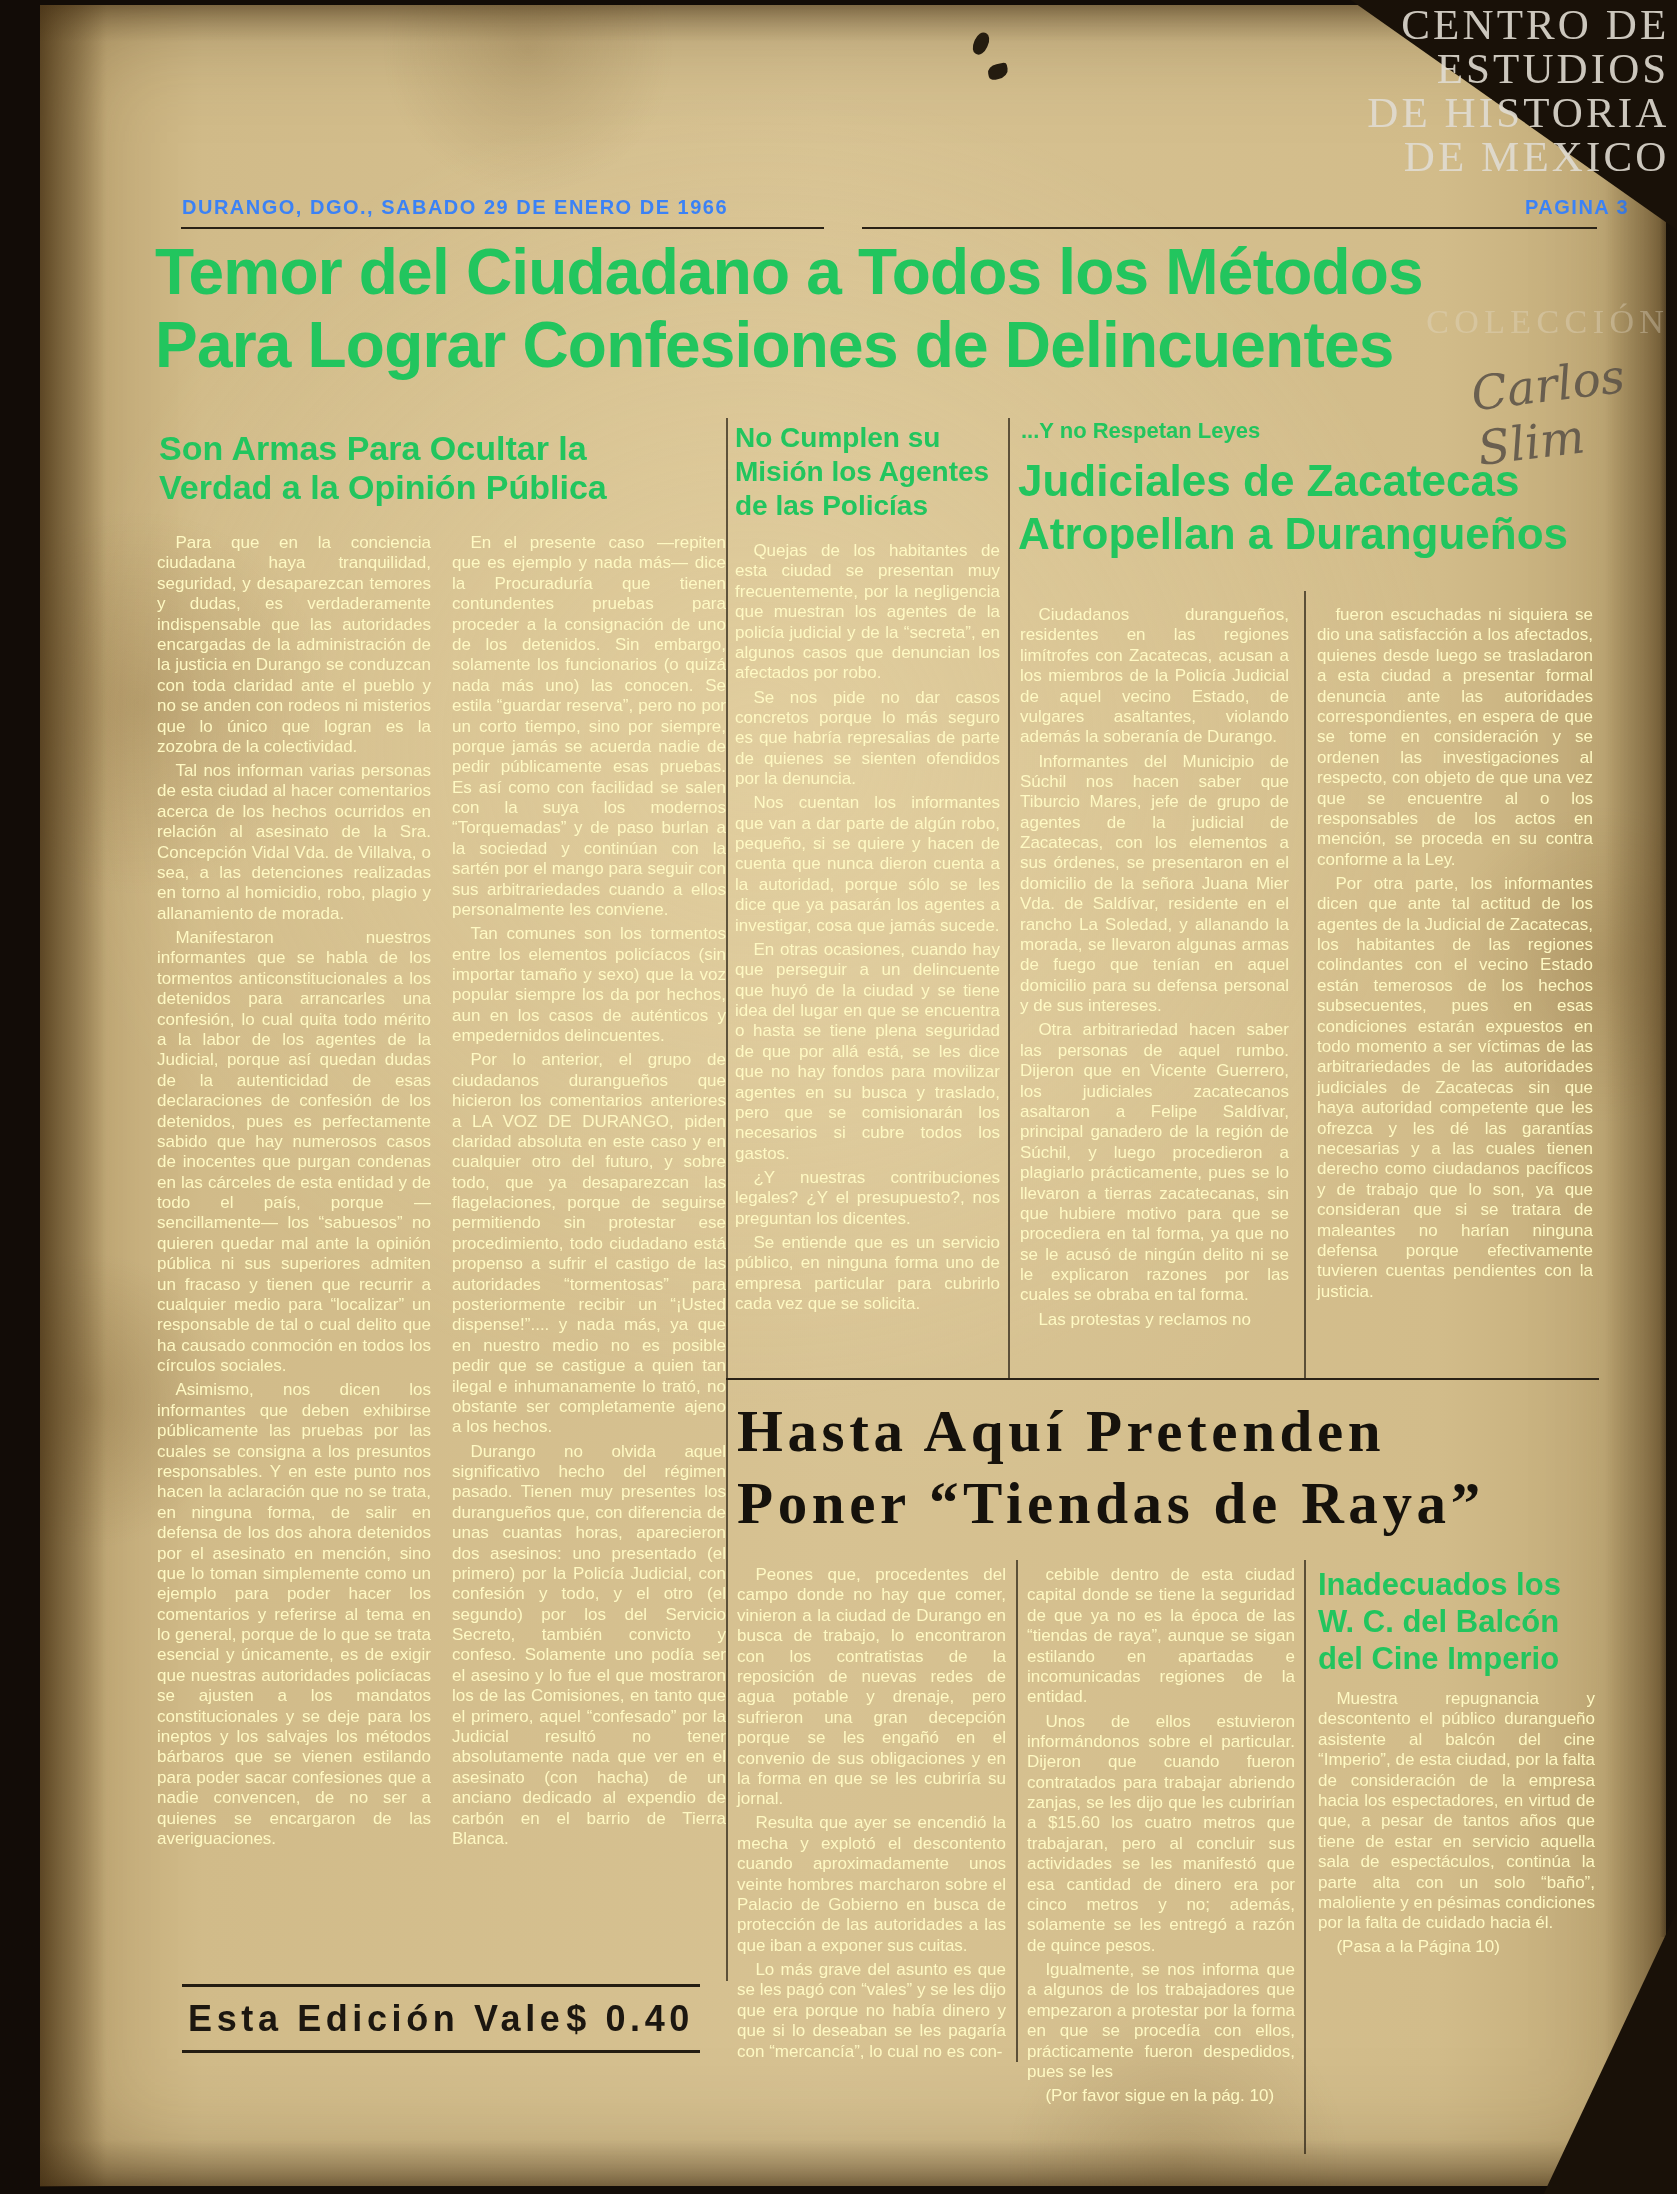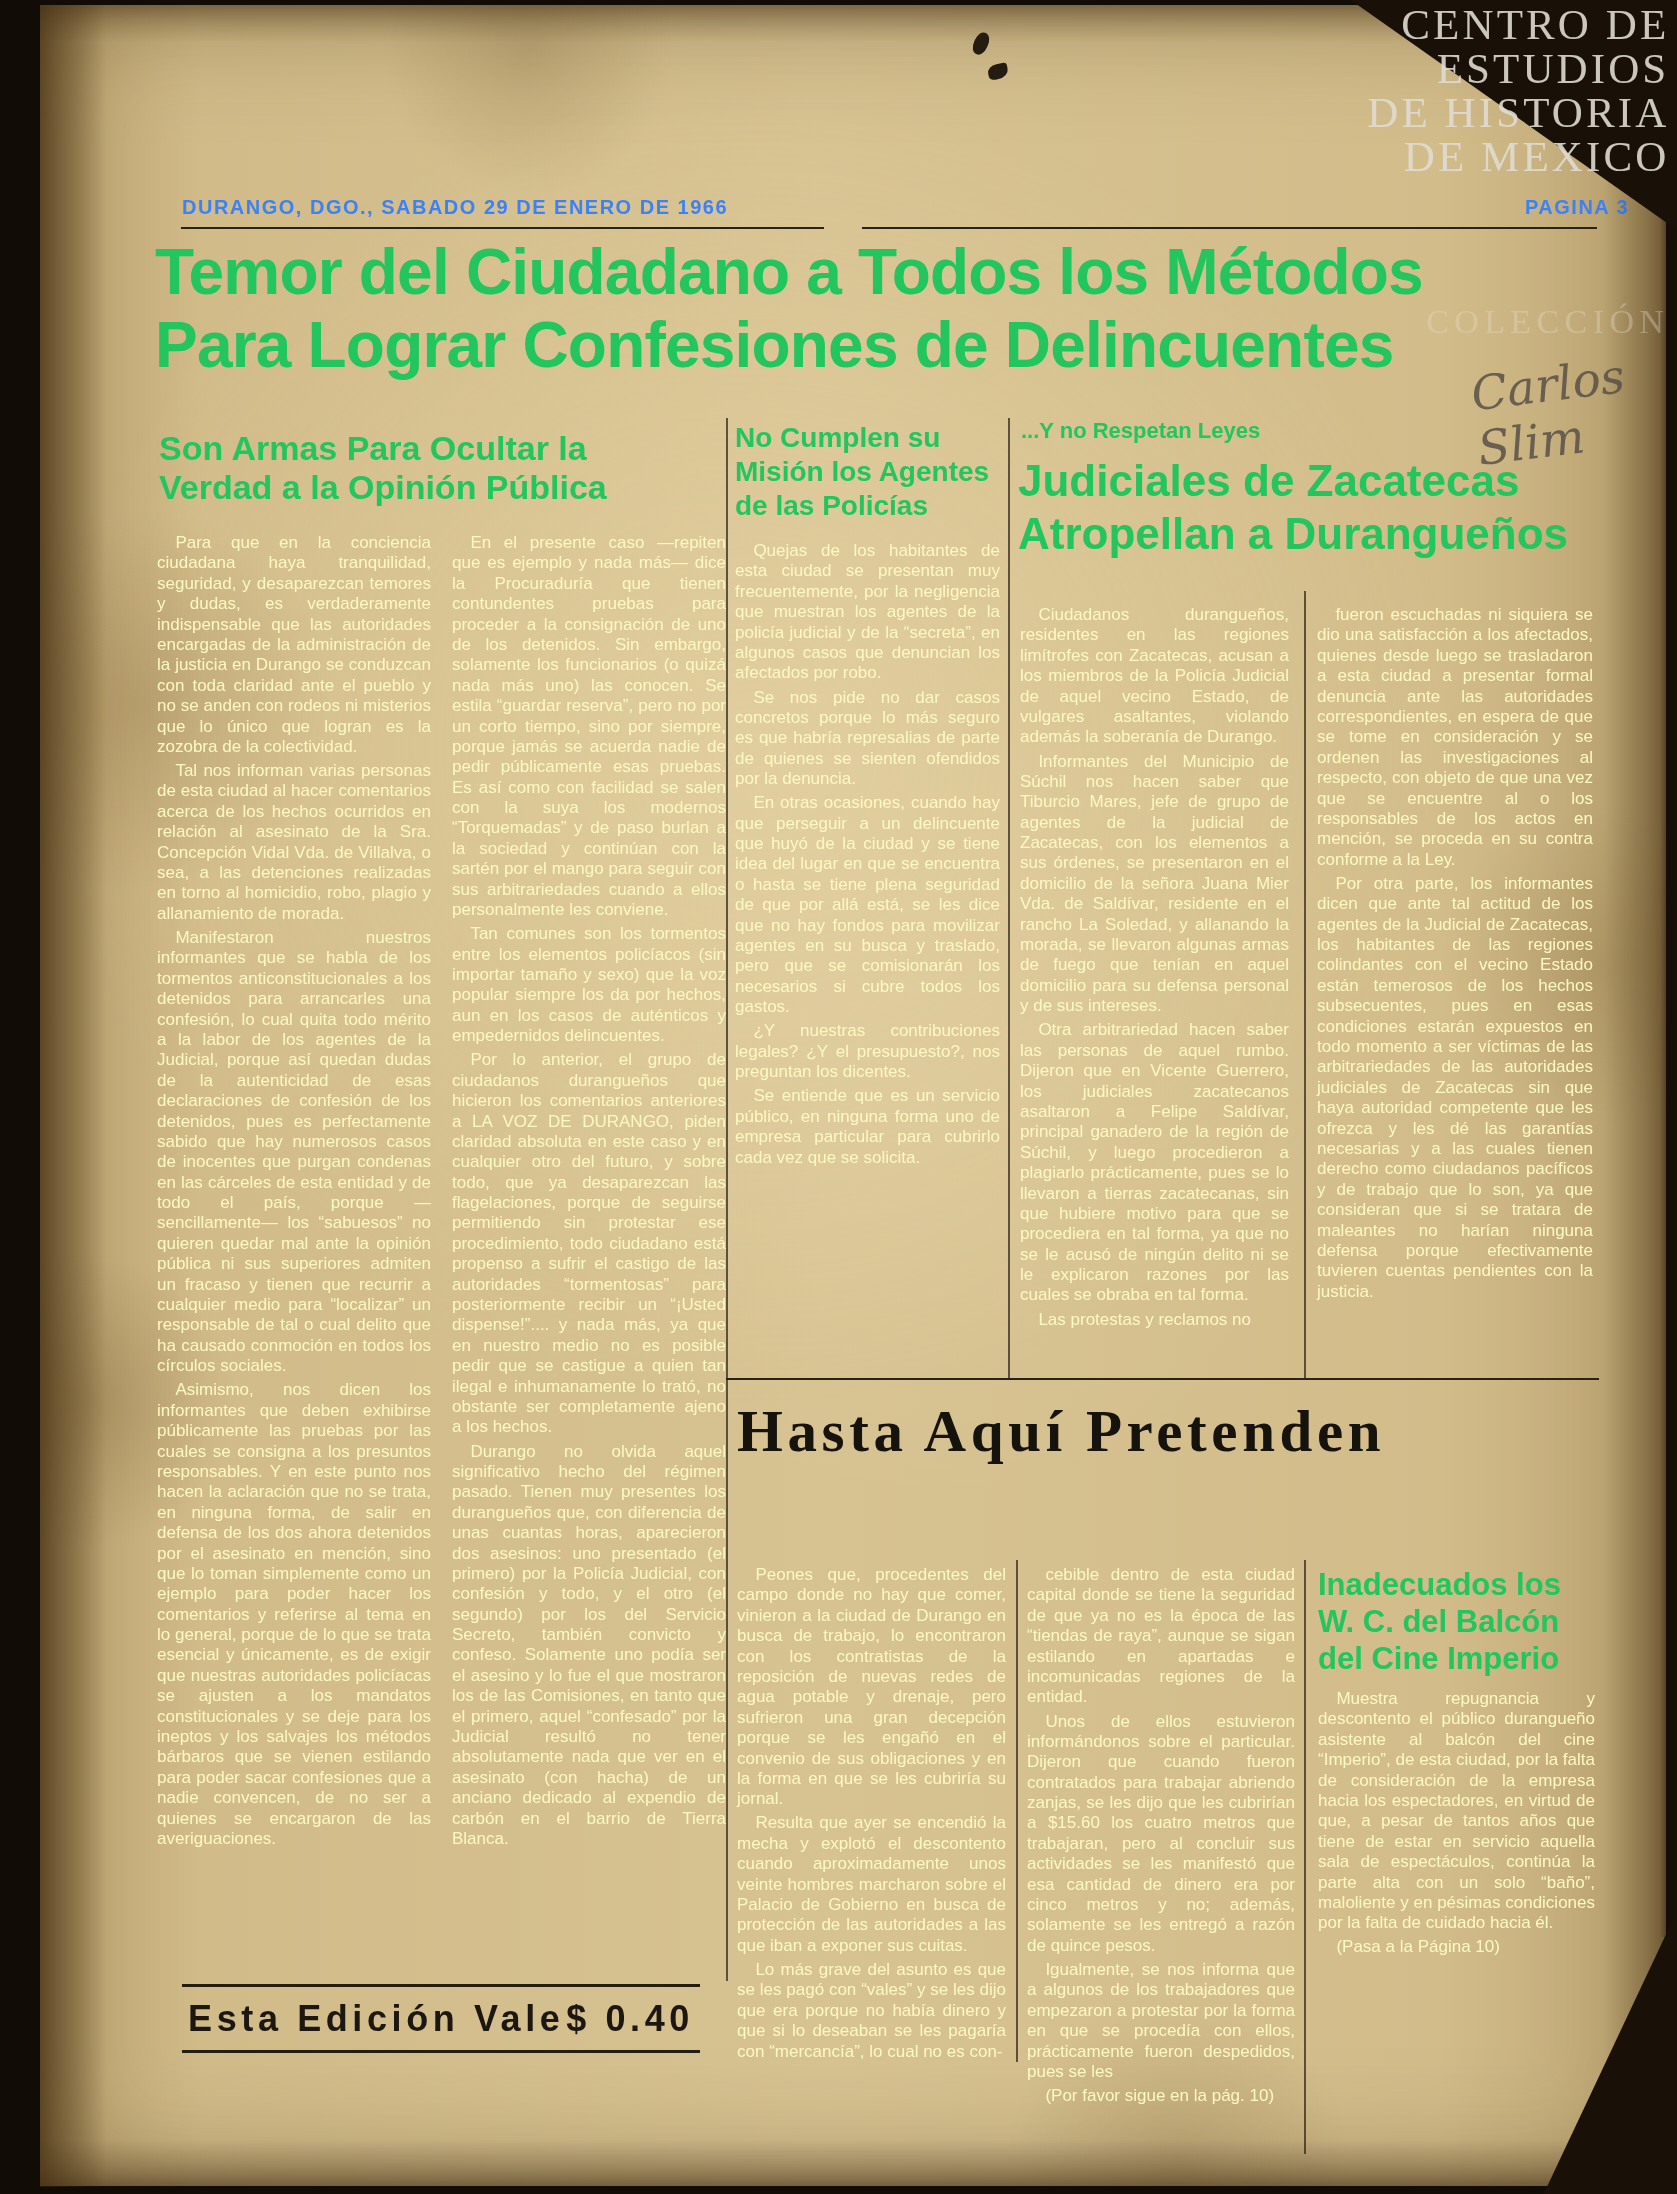"Nos cuentan los informantes que" p.para { html: none -> <p>Nos cuentan los informantes que van a dar parte de algún robo, pequeño, si se quiere y hacen de cuenta que nunca dieron cuenta a la autoridad, porque sólo se les dice que ya pasarán los agentes a investigar, cosa que jamás sucede.</p> }
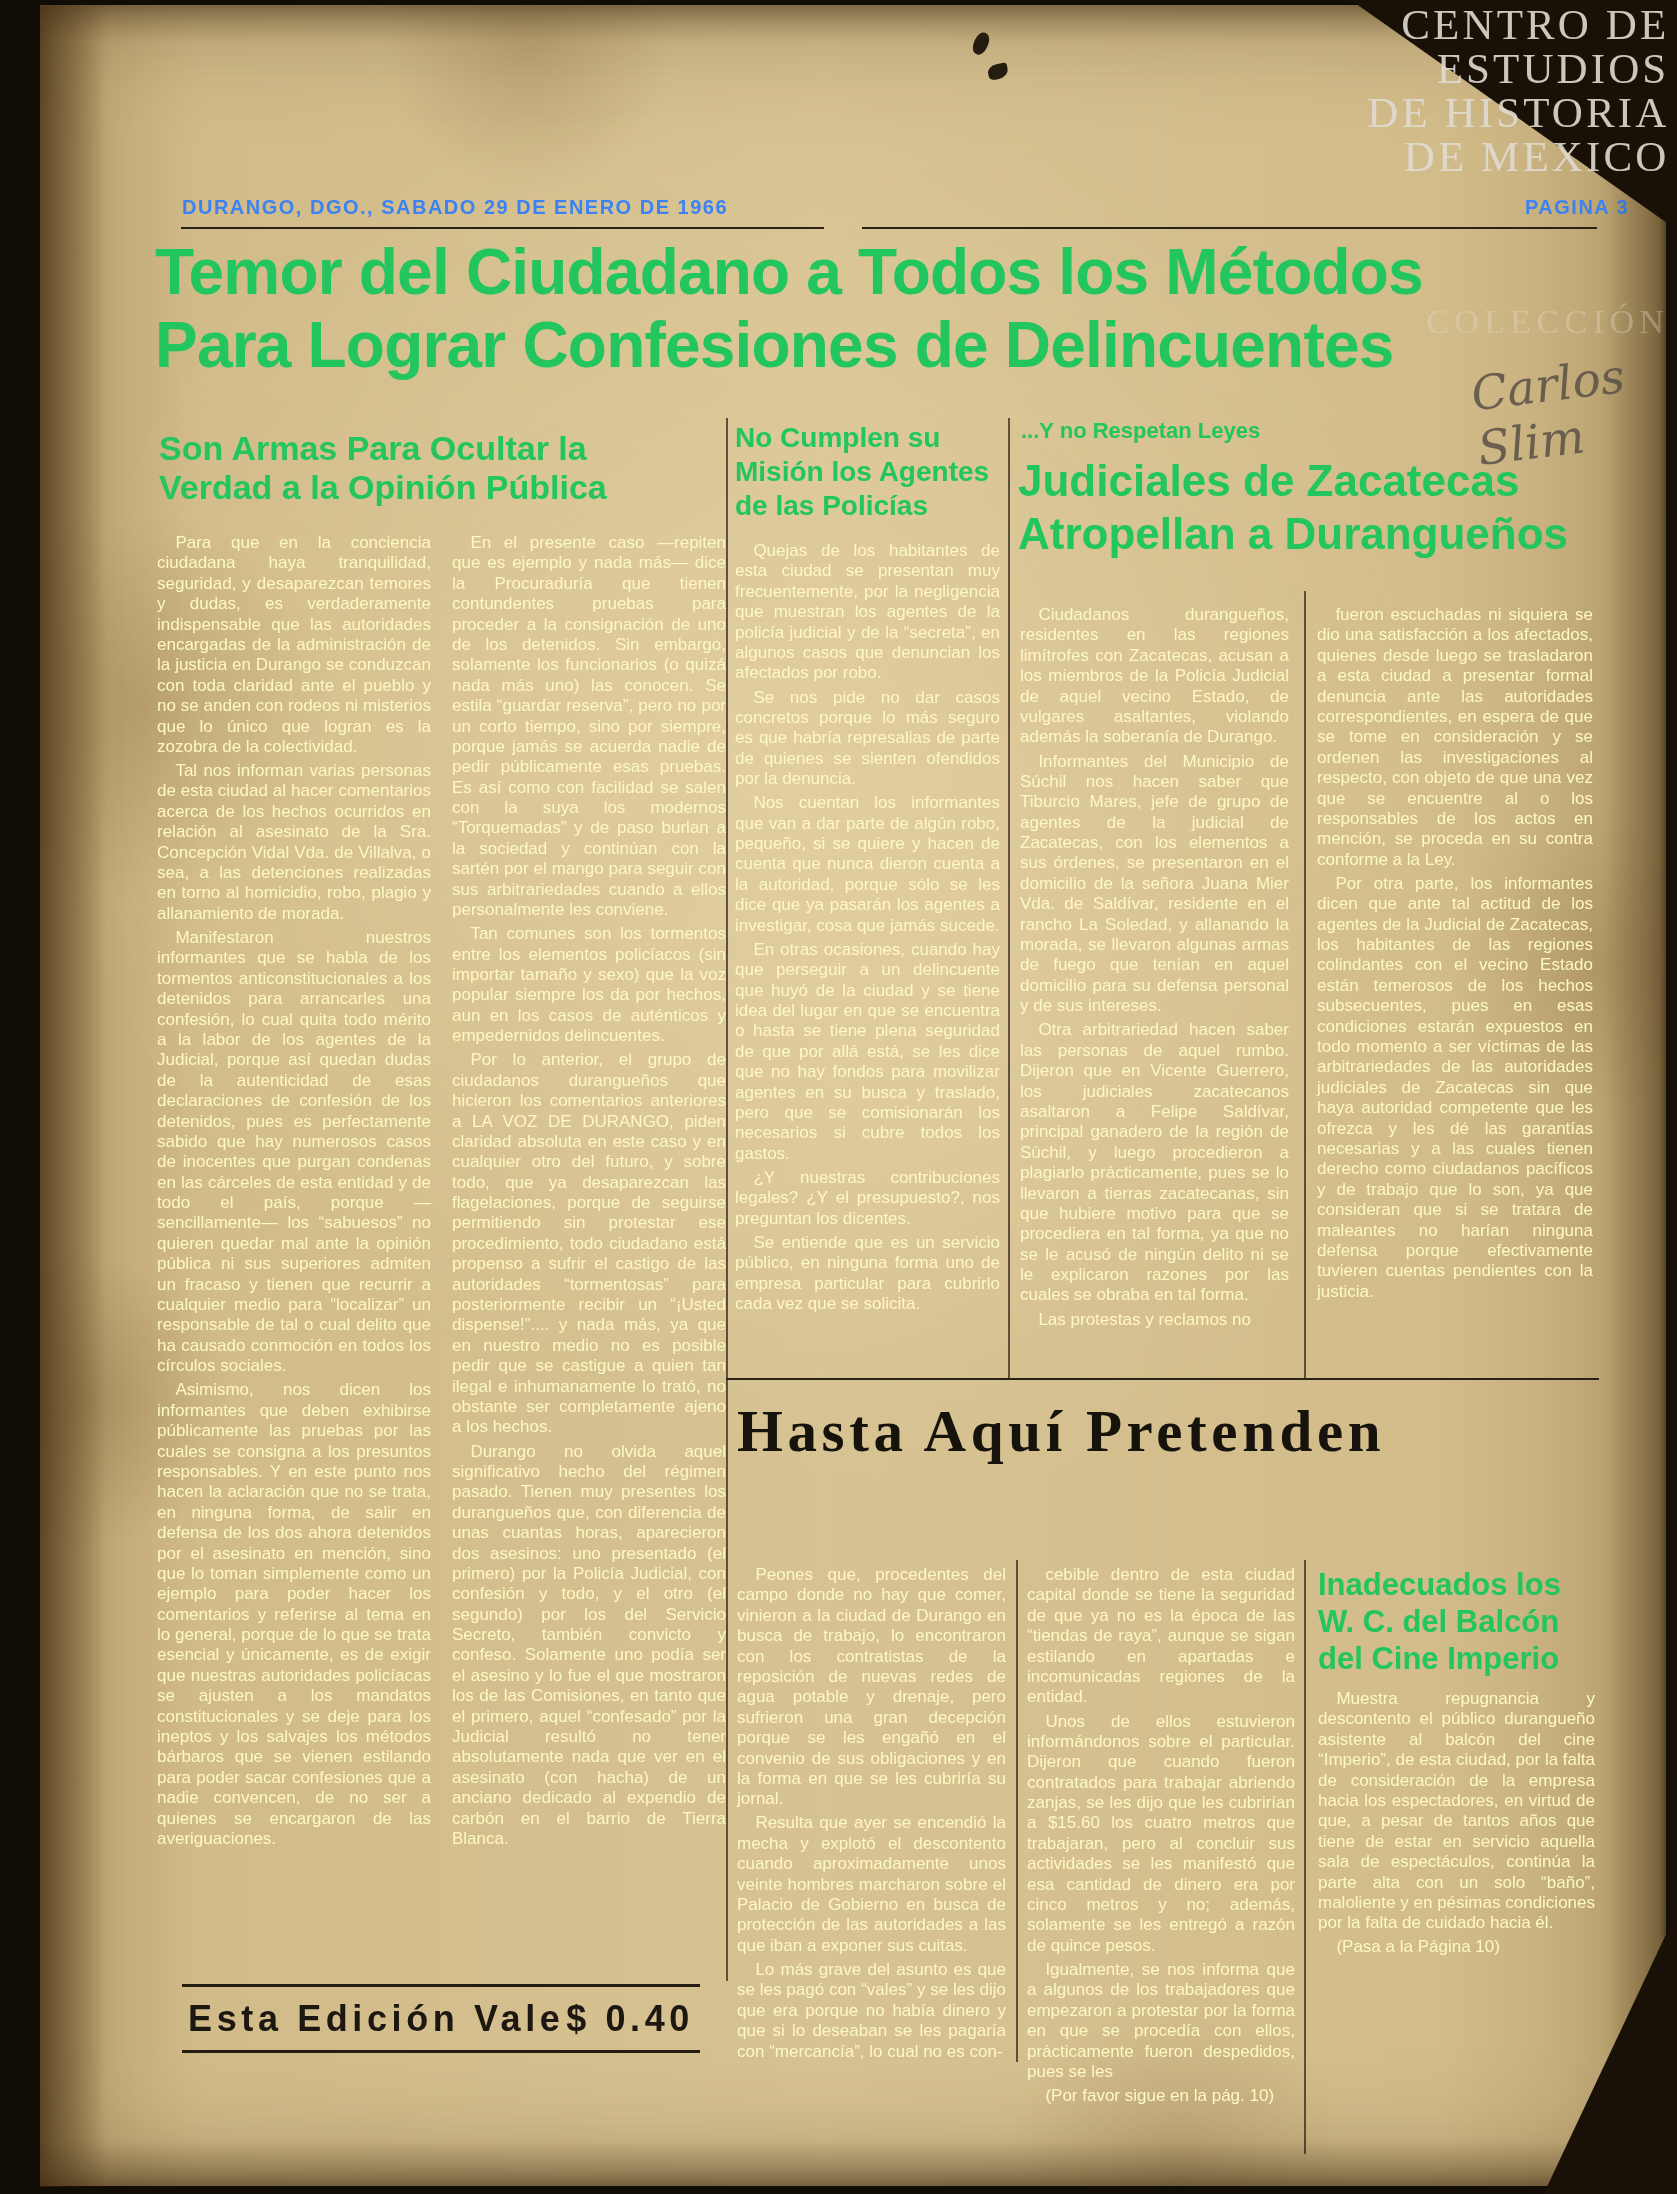"Poner “Tiendas de Raya”" p.hl-line { html: none -> <p>Poner “Tiendas de Raya”</p> }
